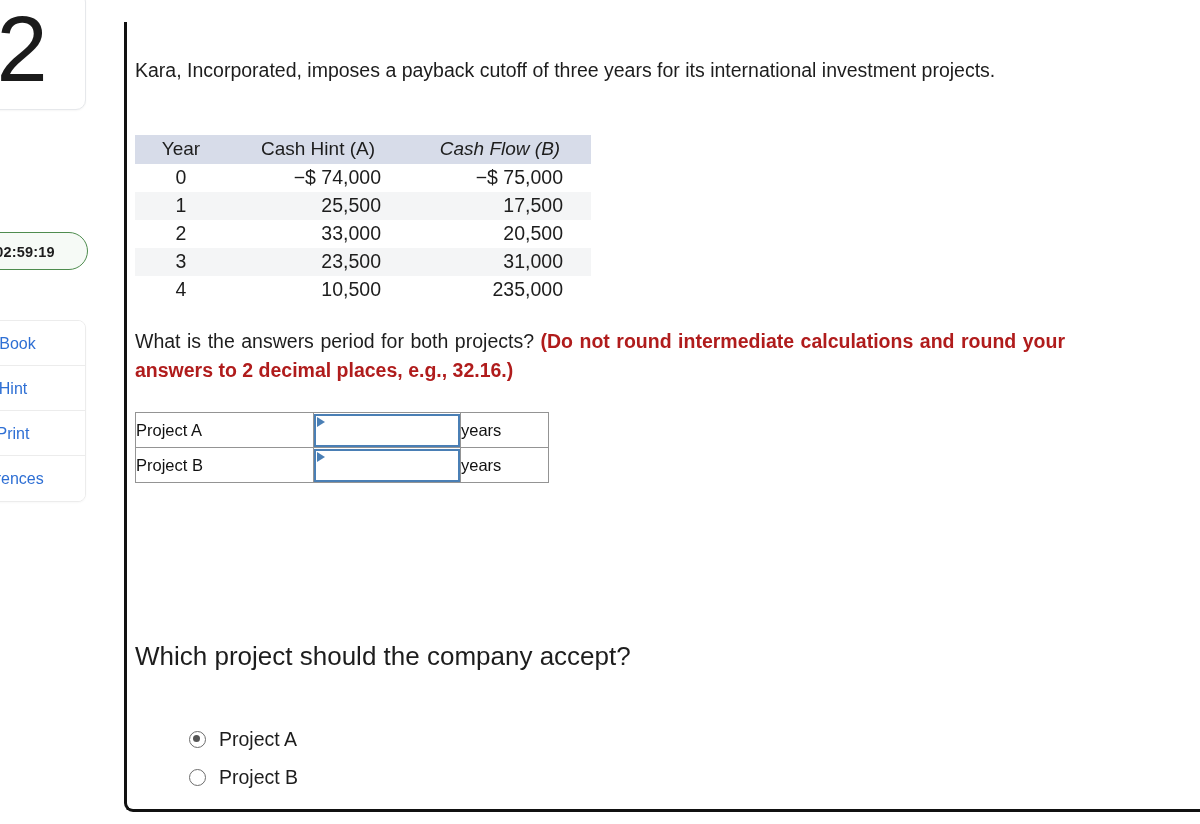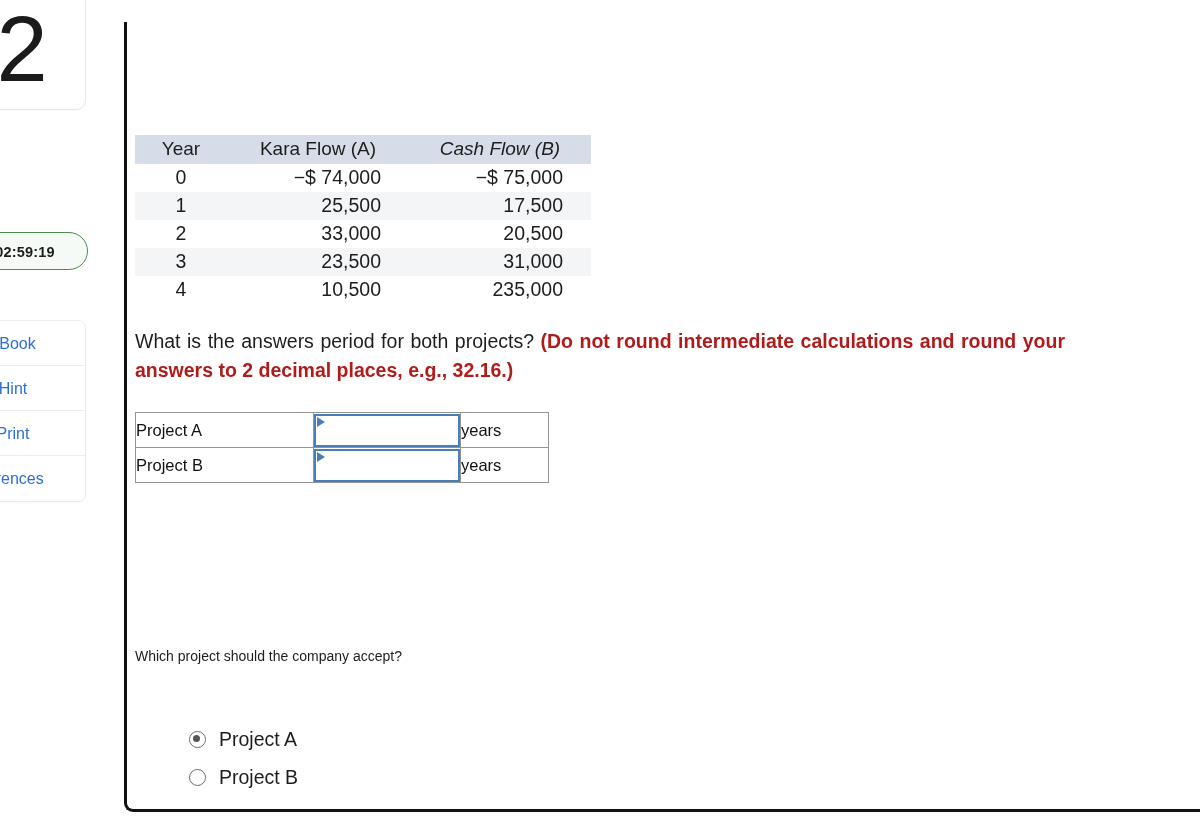"Kara, Incorporated, imposes a payback" div.prompt { html: none -> <div>Kara, Incorporated, imposes a payback cutoff of three years for its international investment projects.</div> }
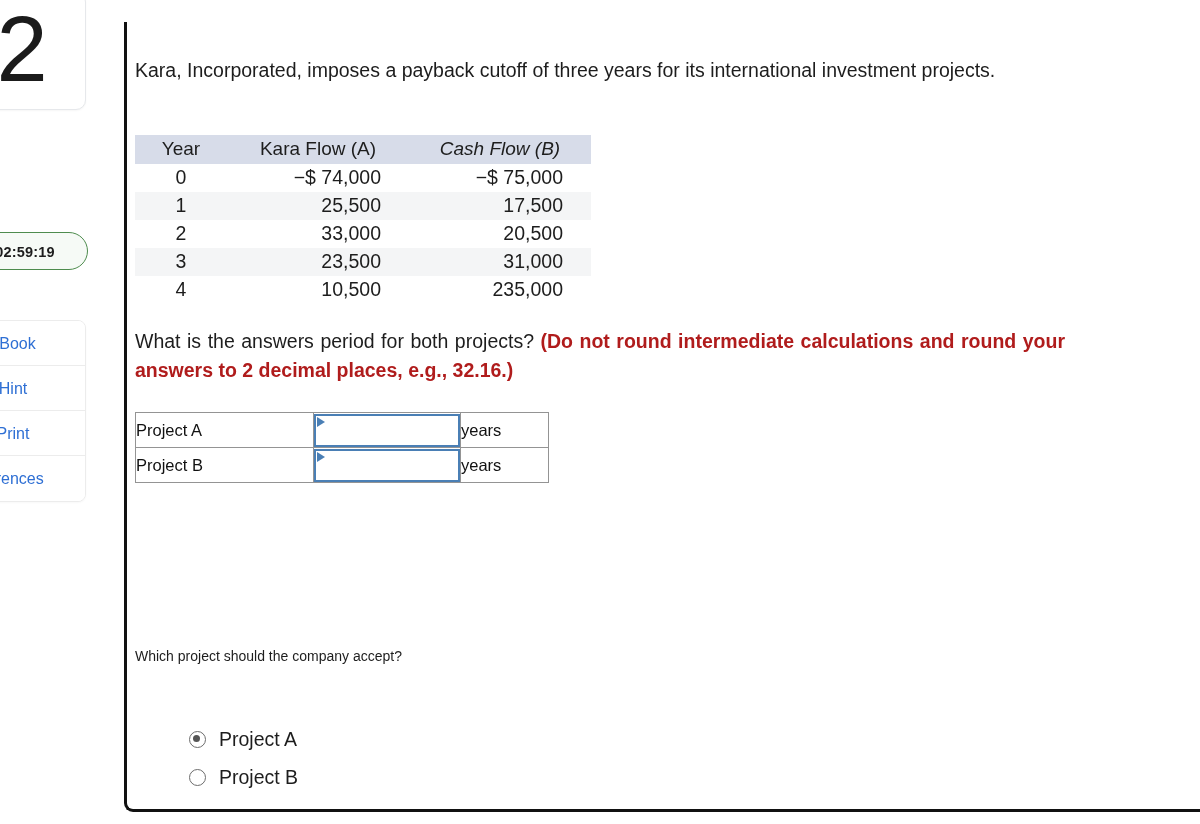"Kara Flow (A)" th.c-a { text: Kara Flow -> Cash Hint }
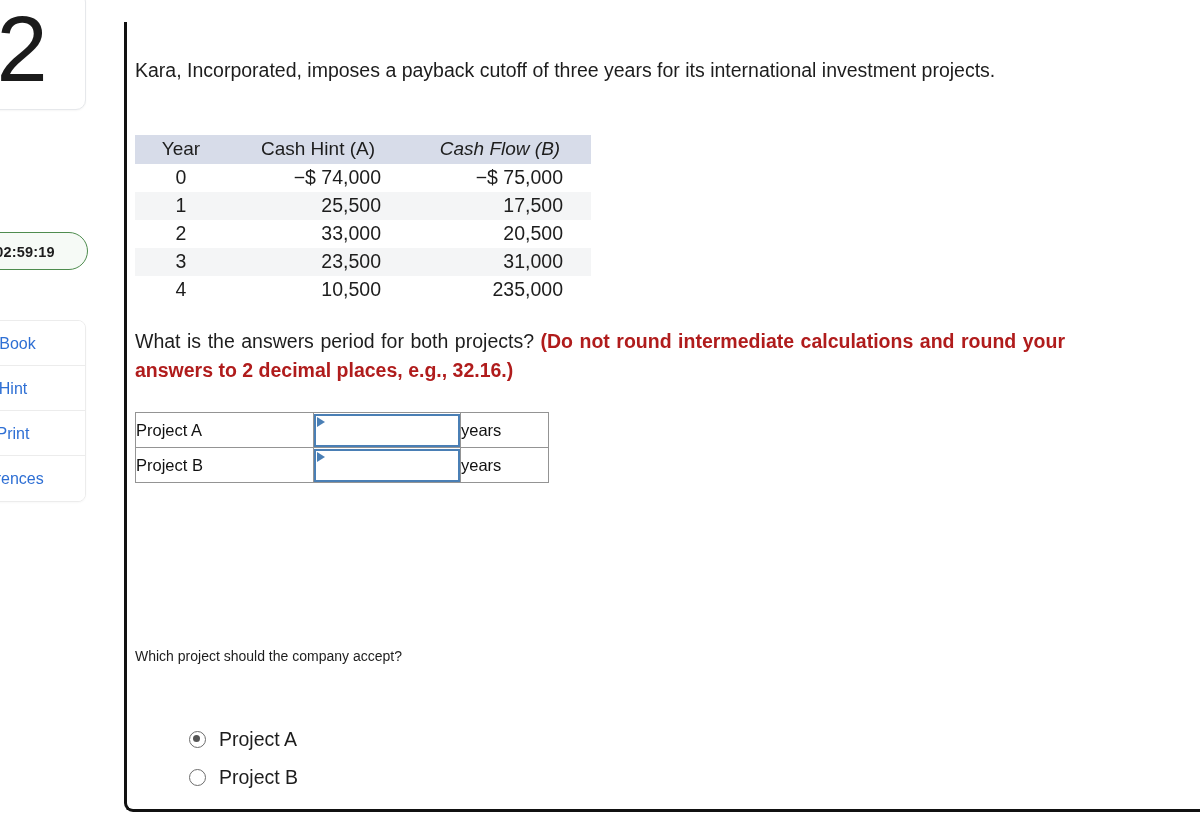"Which project should the company" .prompt2 { font-size: 14px -> 26px }
